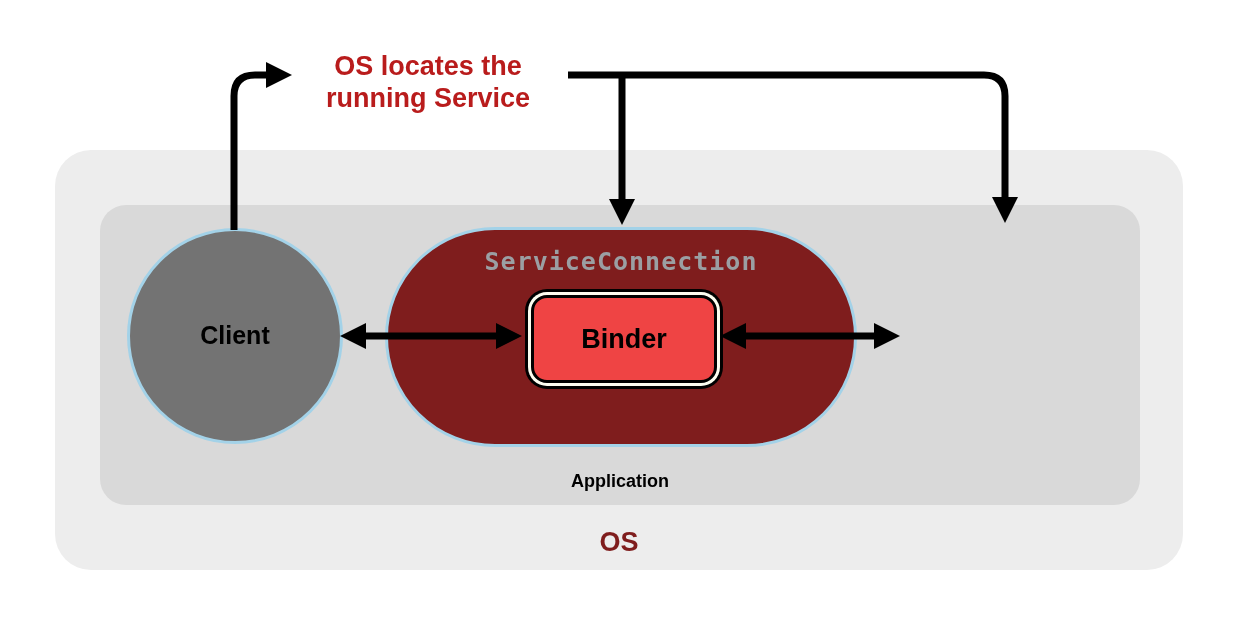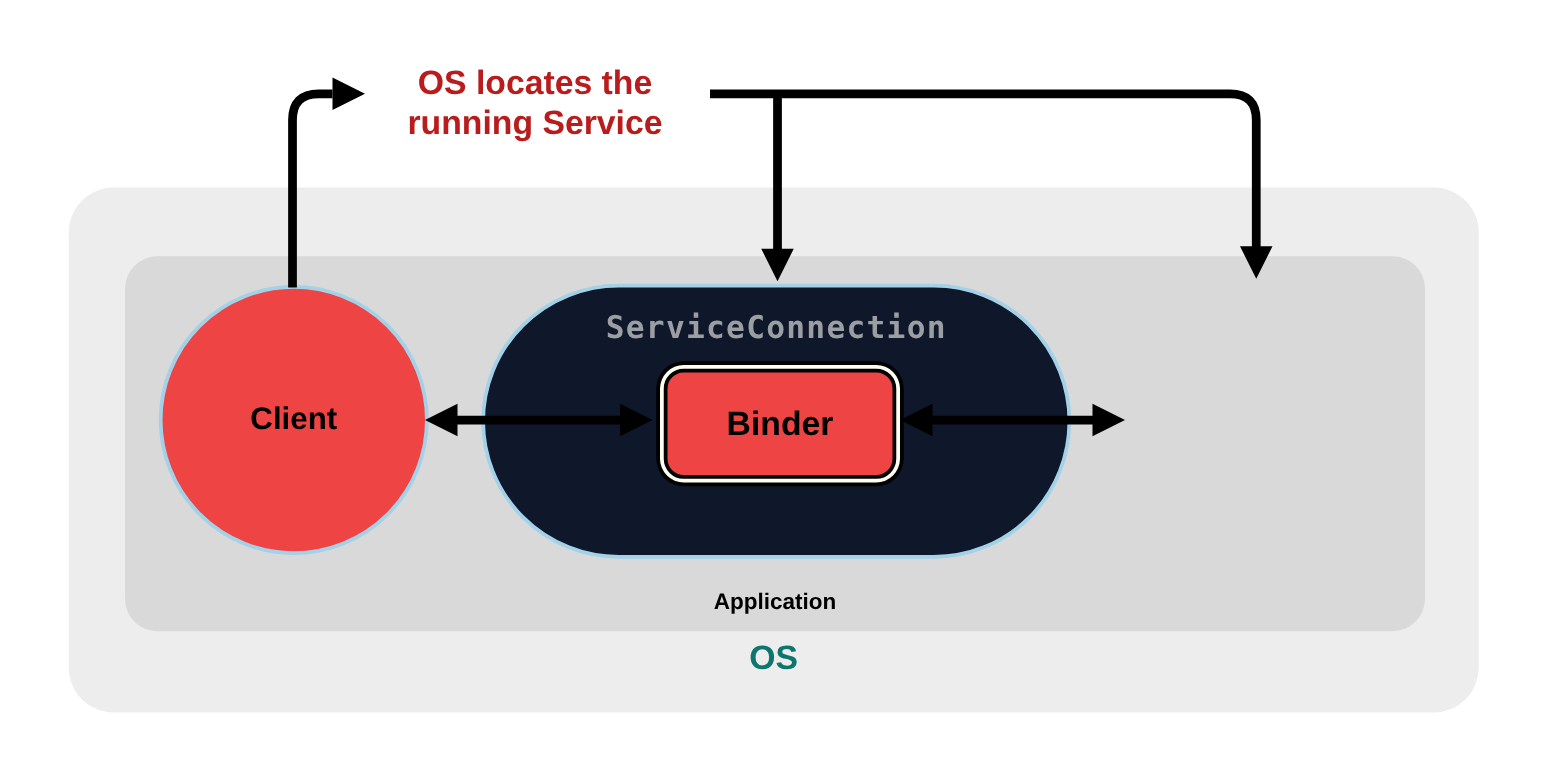"ServiceConnection" .sc-pill { background: #0f172a -> #7f1d1d }
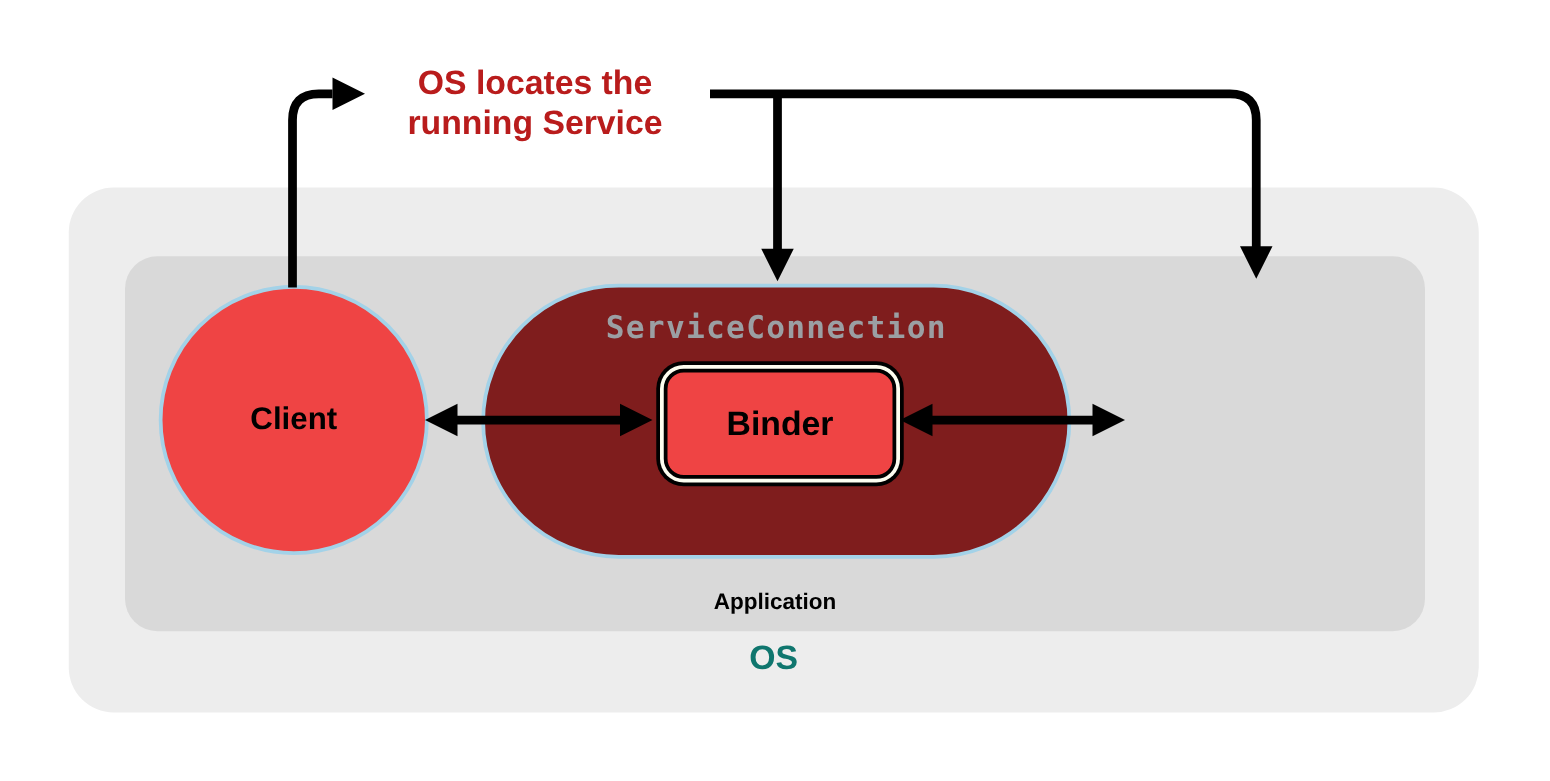"Client" .node-circle { background: #ef4444 -> #737373 }
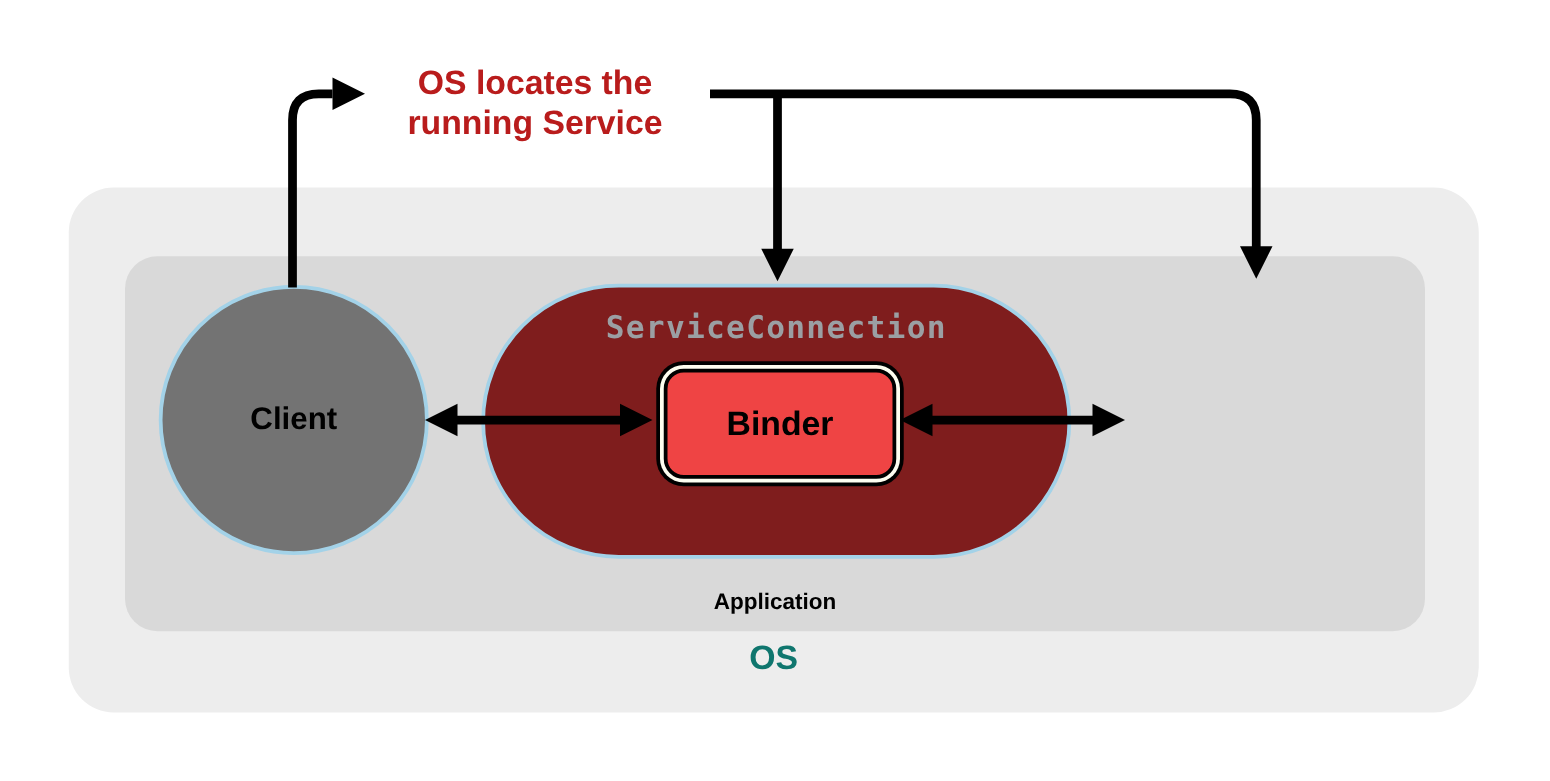"OS" .os-label { bottom: 28px -> 12px; color: #0f766e -> #7f1d1d }
